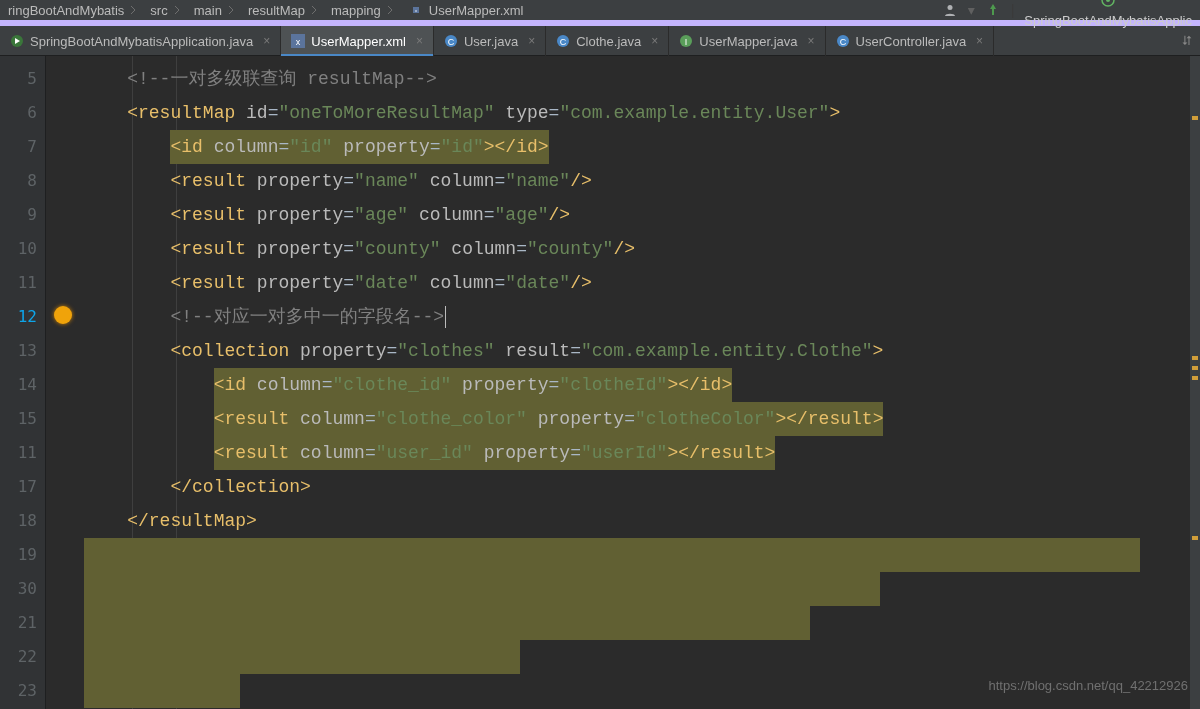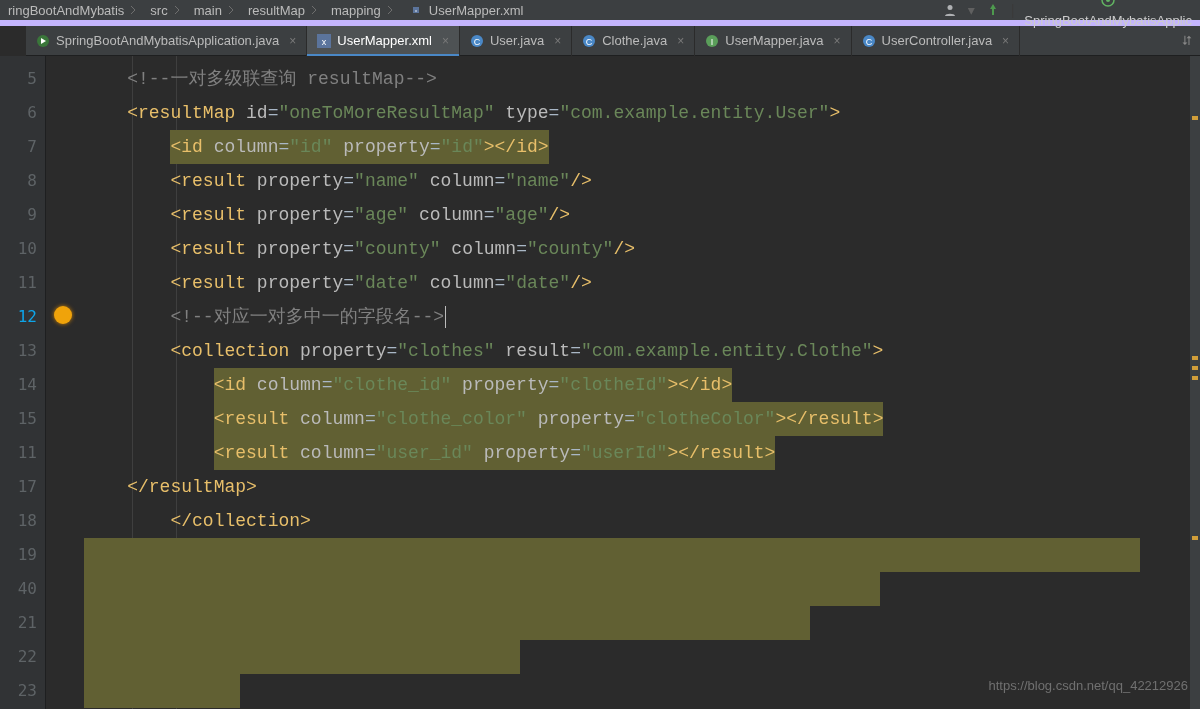"SpringBootAndMybatisApplication.java" .tabs { align-items: center -> flex-start; margin-left: 26px -> none }
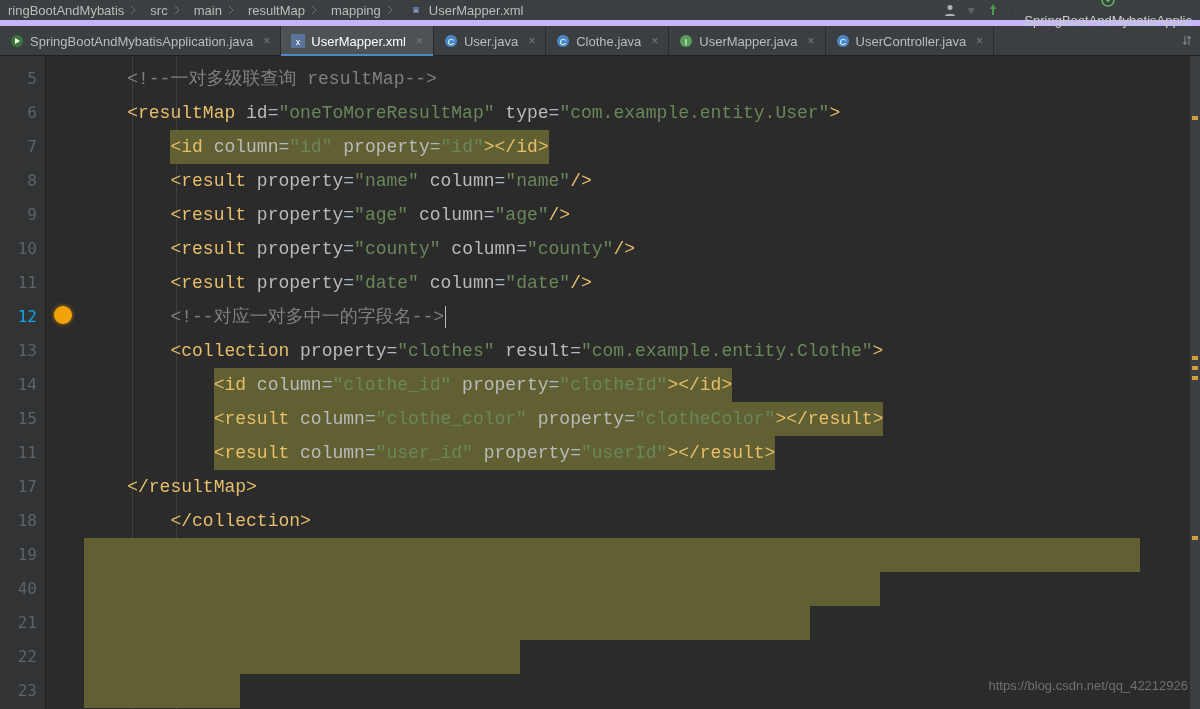"</resultMap>" div.row { order: before "</collection>" -> after "</collection>" }
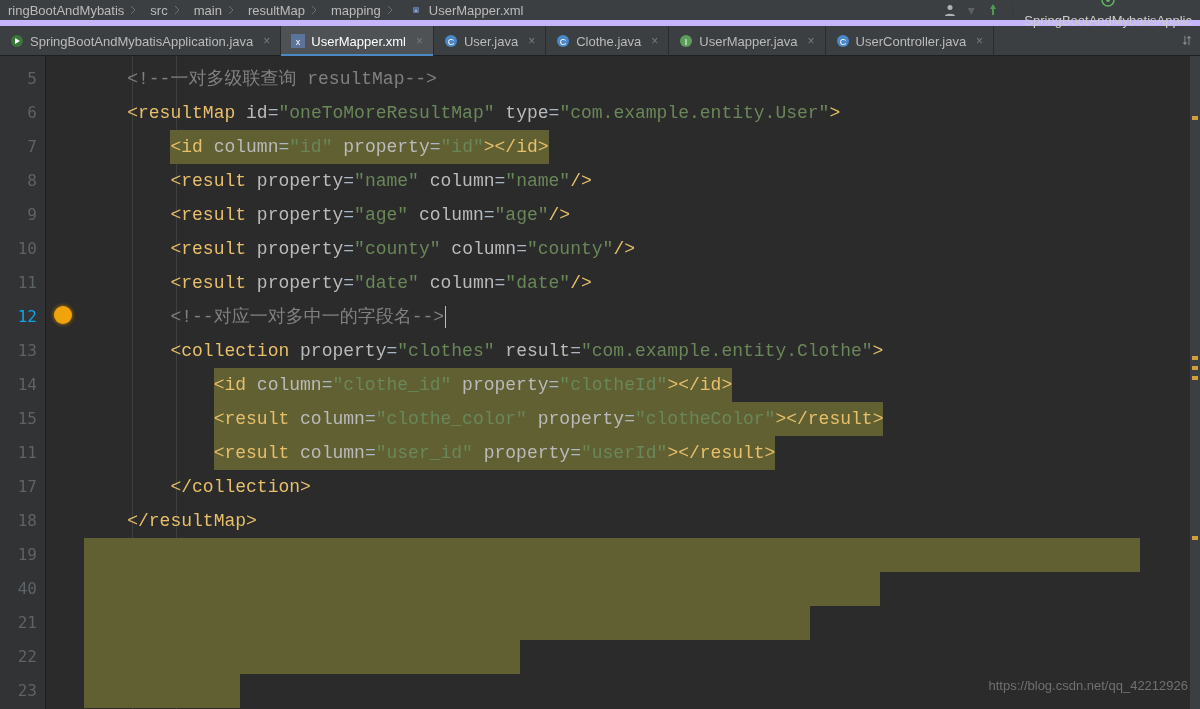"40" div.ln { text: 40 -> 30 }
